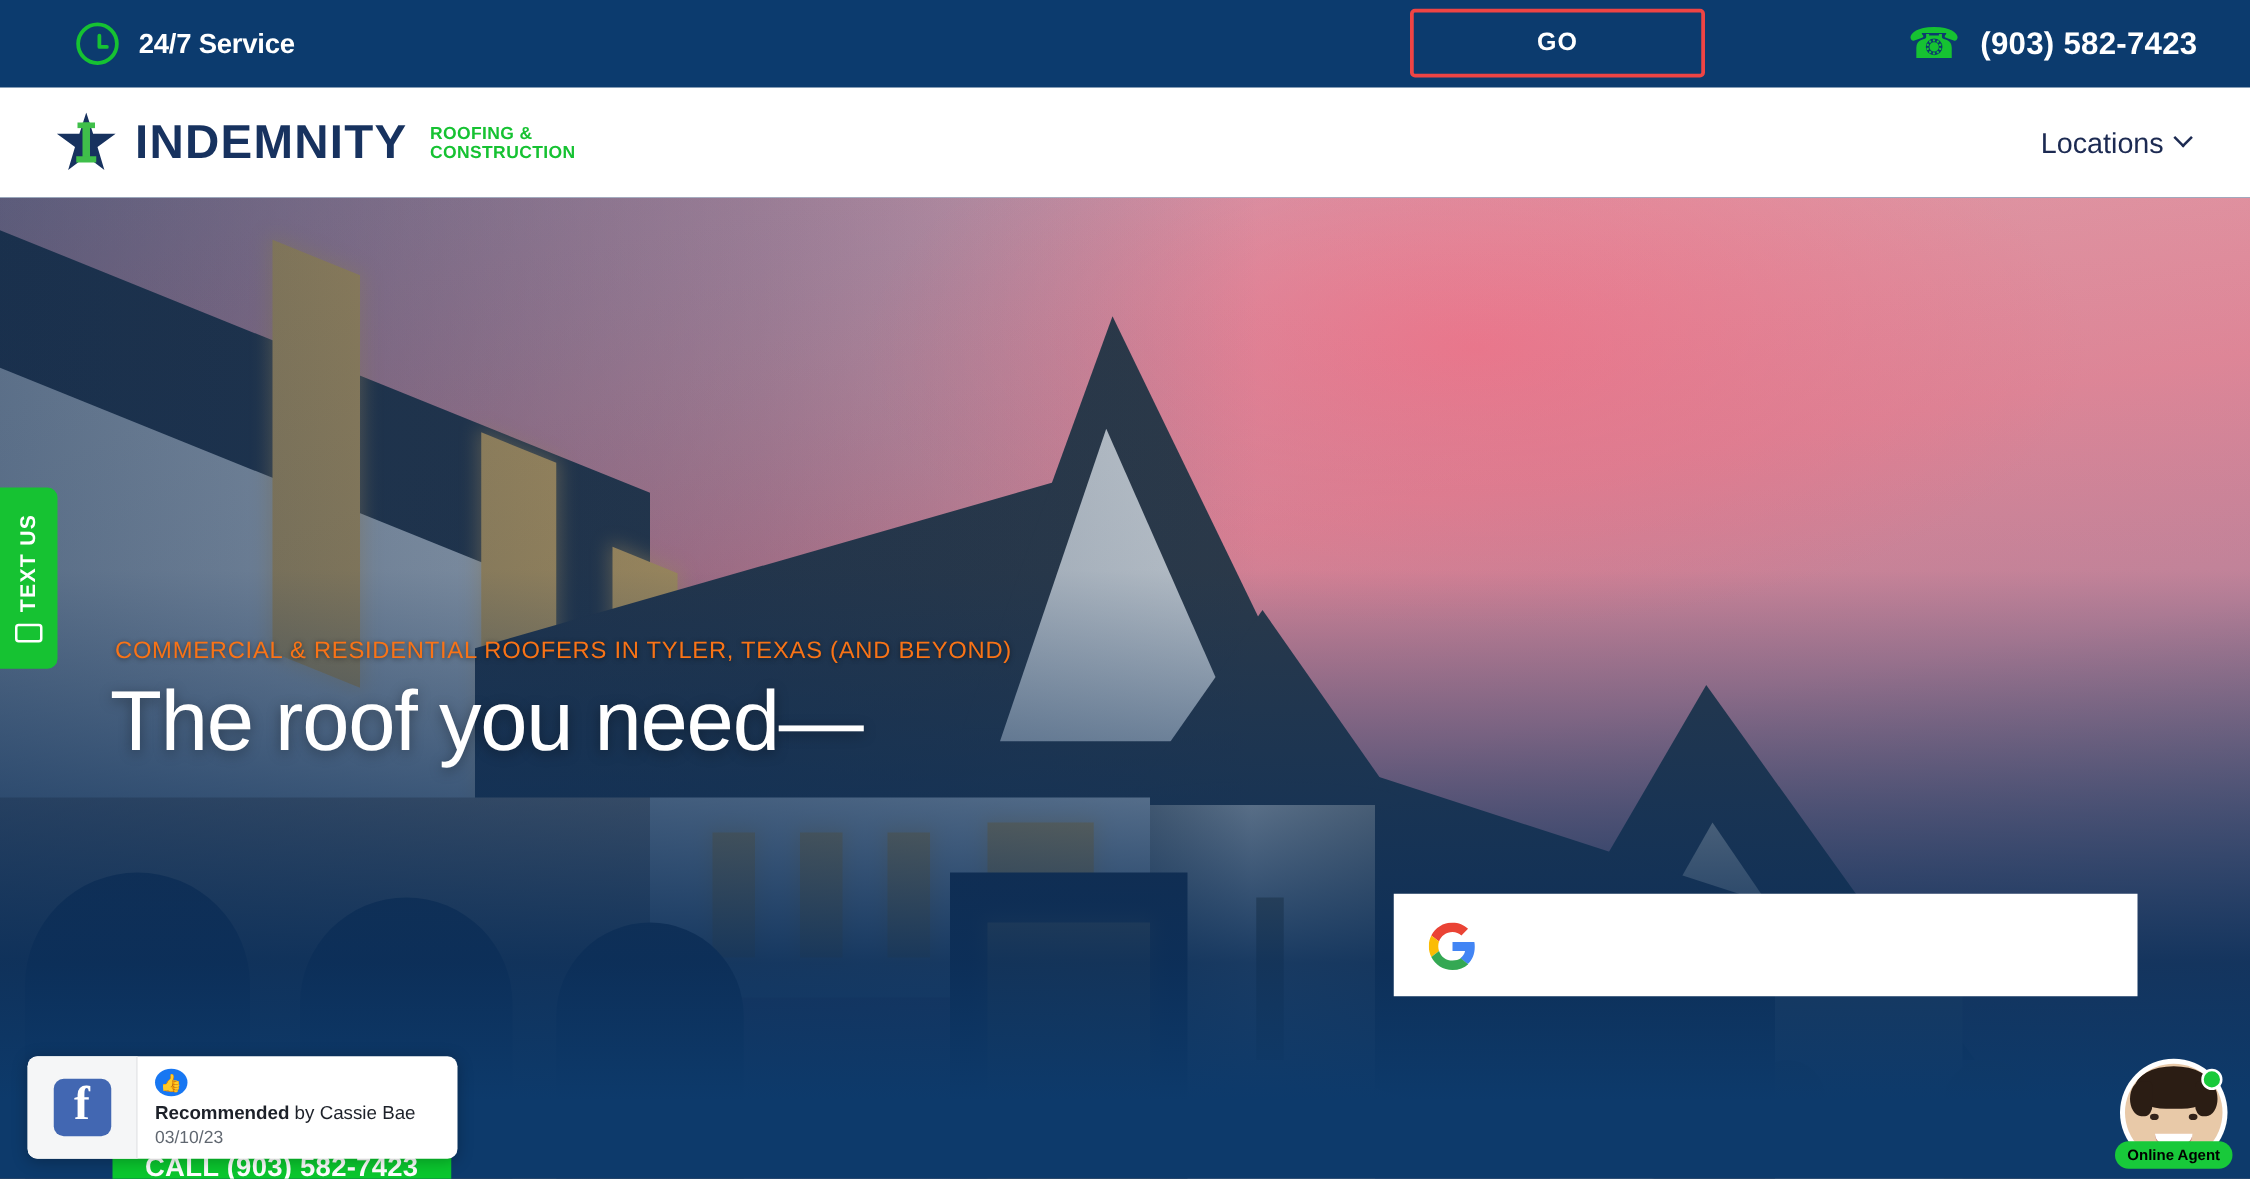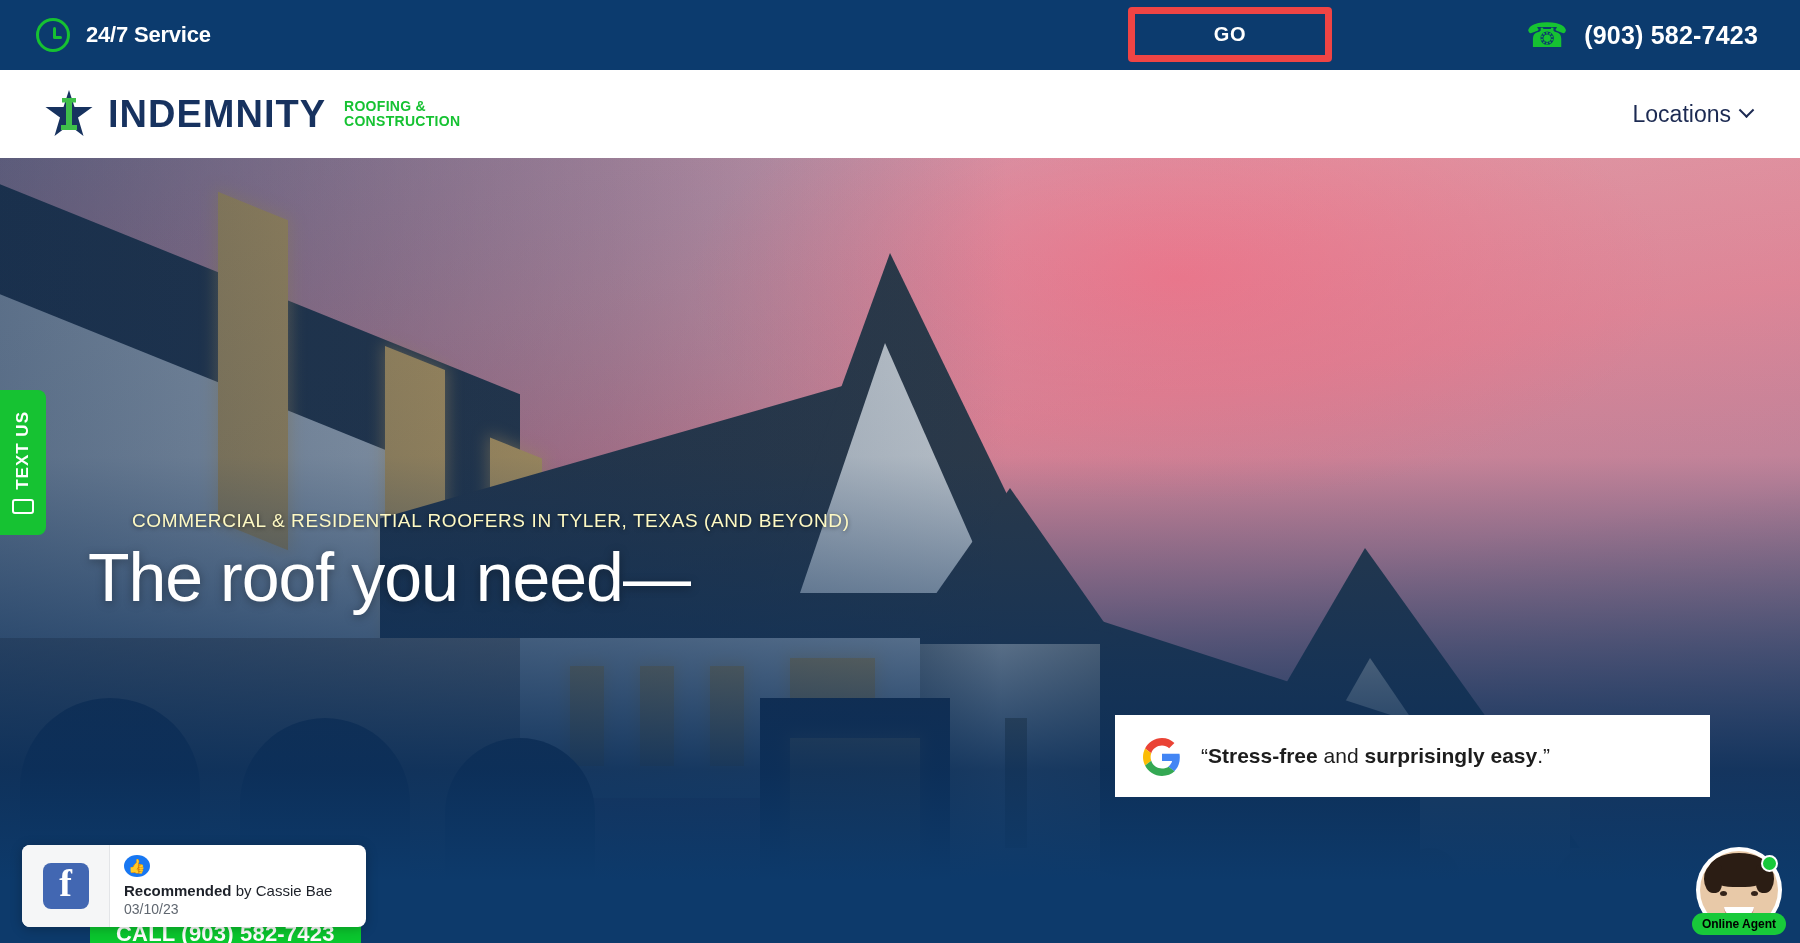"24/7 Service" .topbar-left { padding-left: 36px -> 61px }
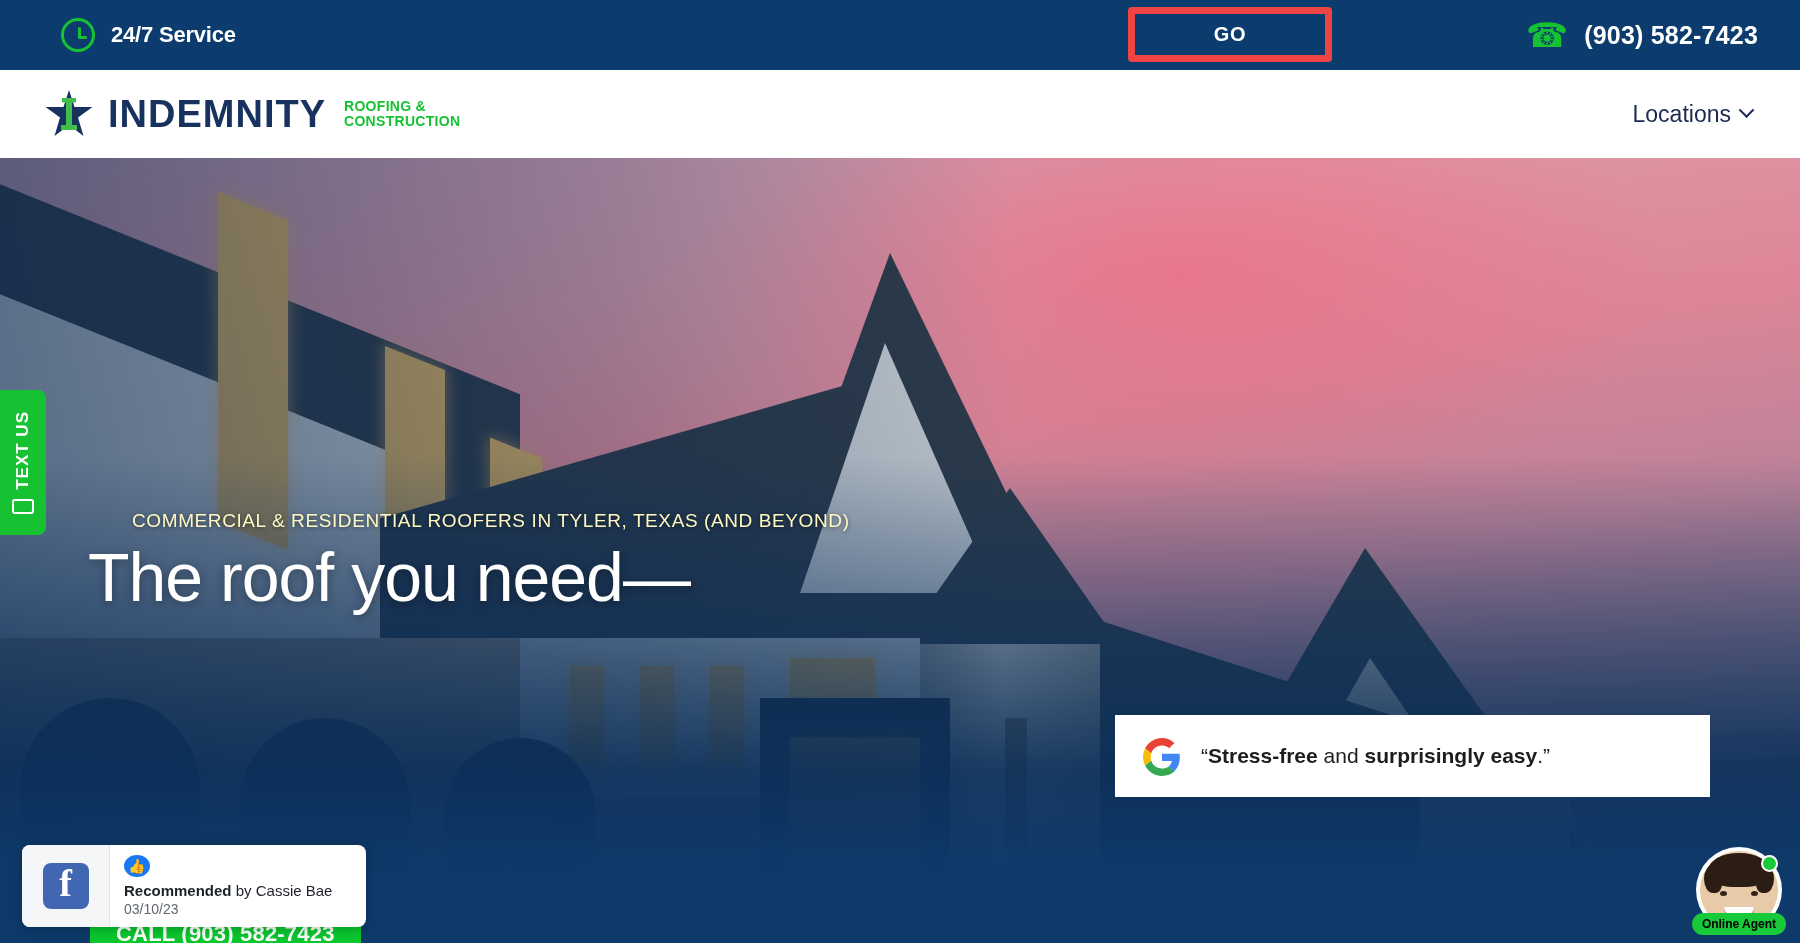"GO" .go-btn { border: 7px solid #ef4444 -> 3px solid #ef4444; width: 204px -> 236px }
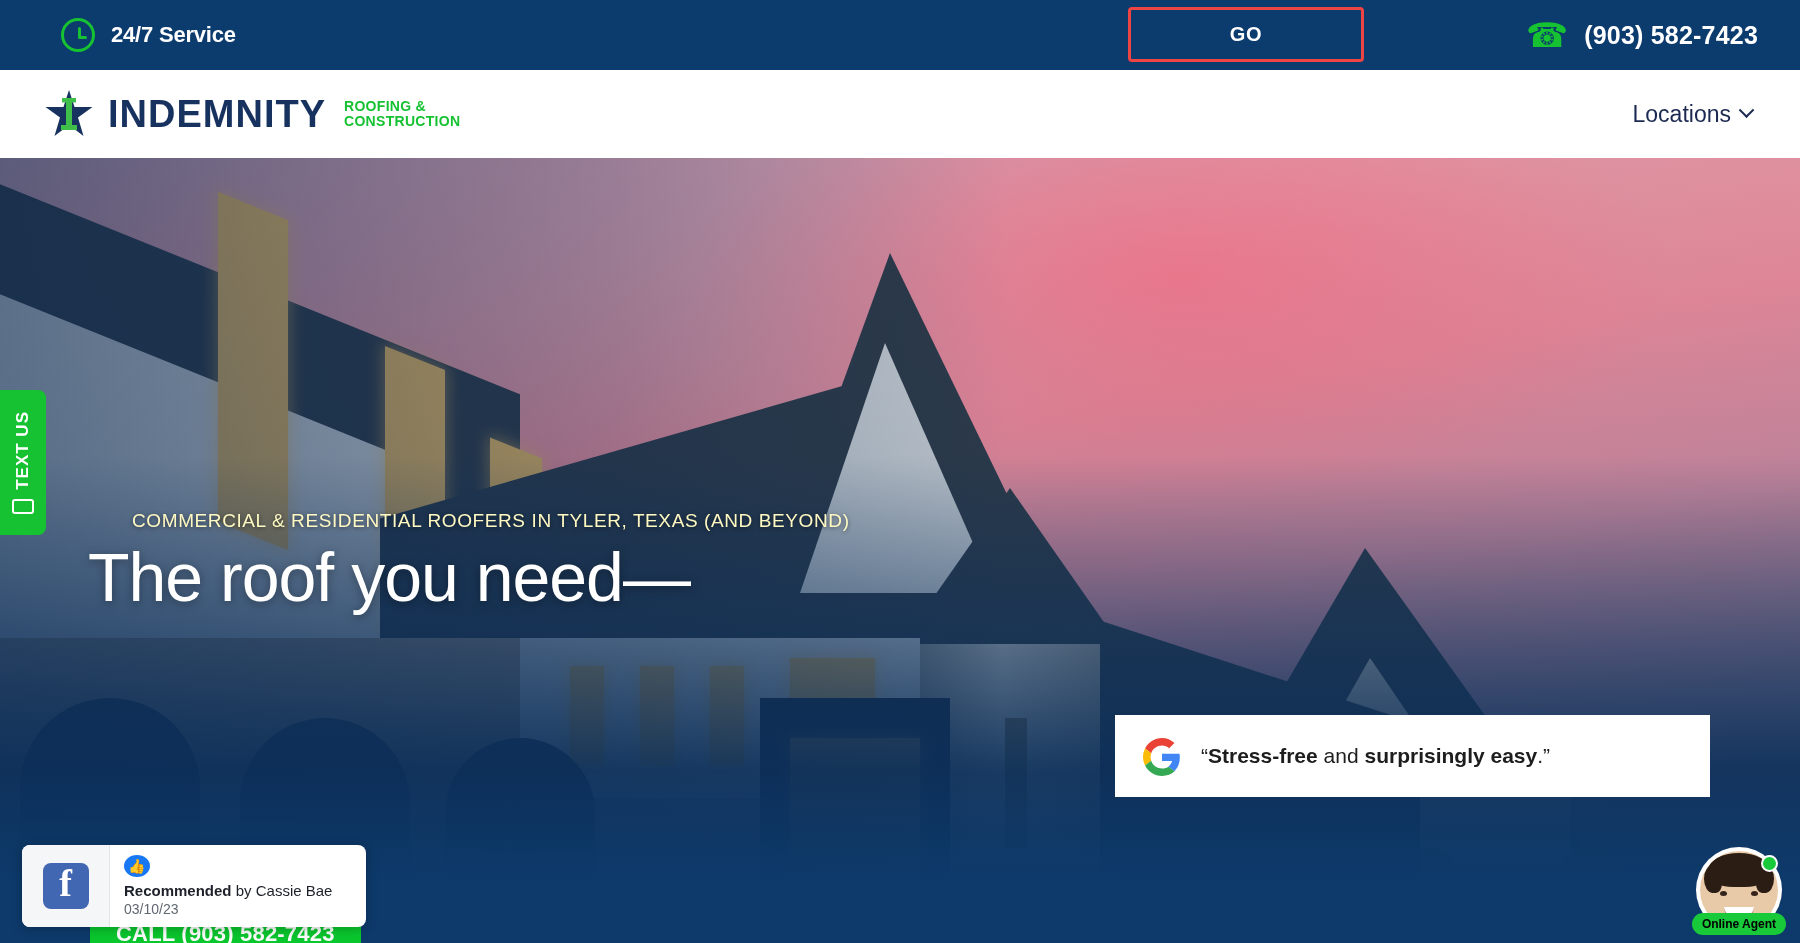"COMMERCIAL & RESIDENTIAL ROOFERS IN" .eyebrow { color: #fef9c3 -> #f97316; margin-left: 40px -> none }
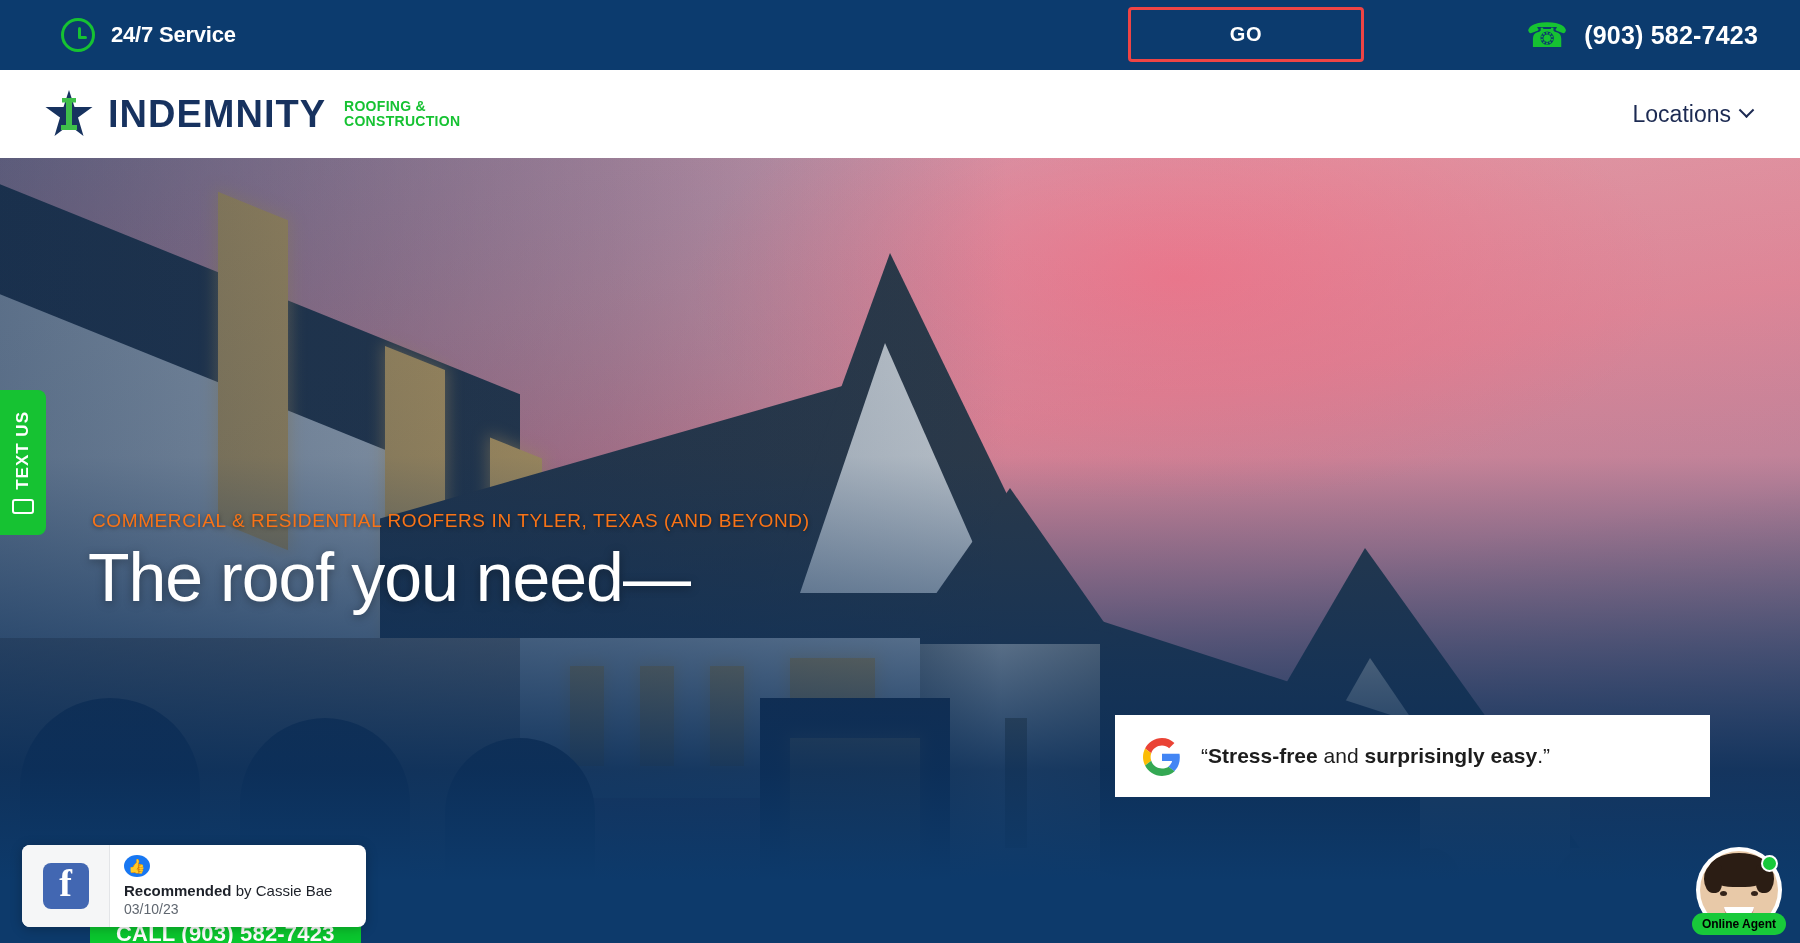"“Stress-free and surprisingly easy.”" div.rev-text { html: <div><span>“</span><b>Stress-free</b><span> and </span><b>surprisingly easy</b><span>.”</span></div> -> none }
